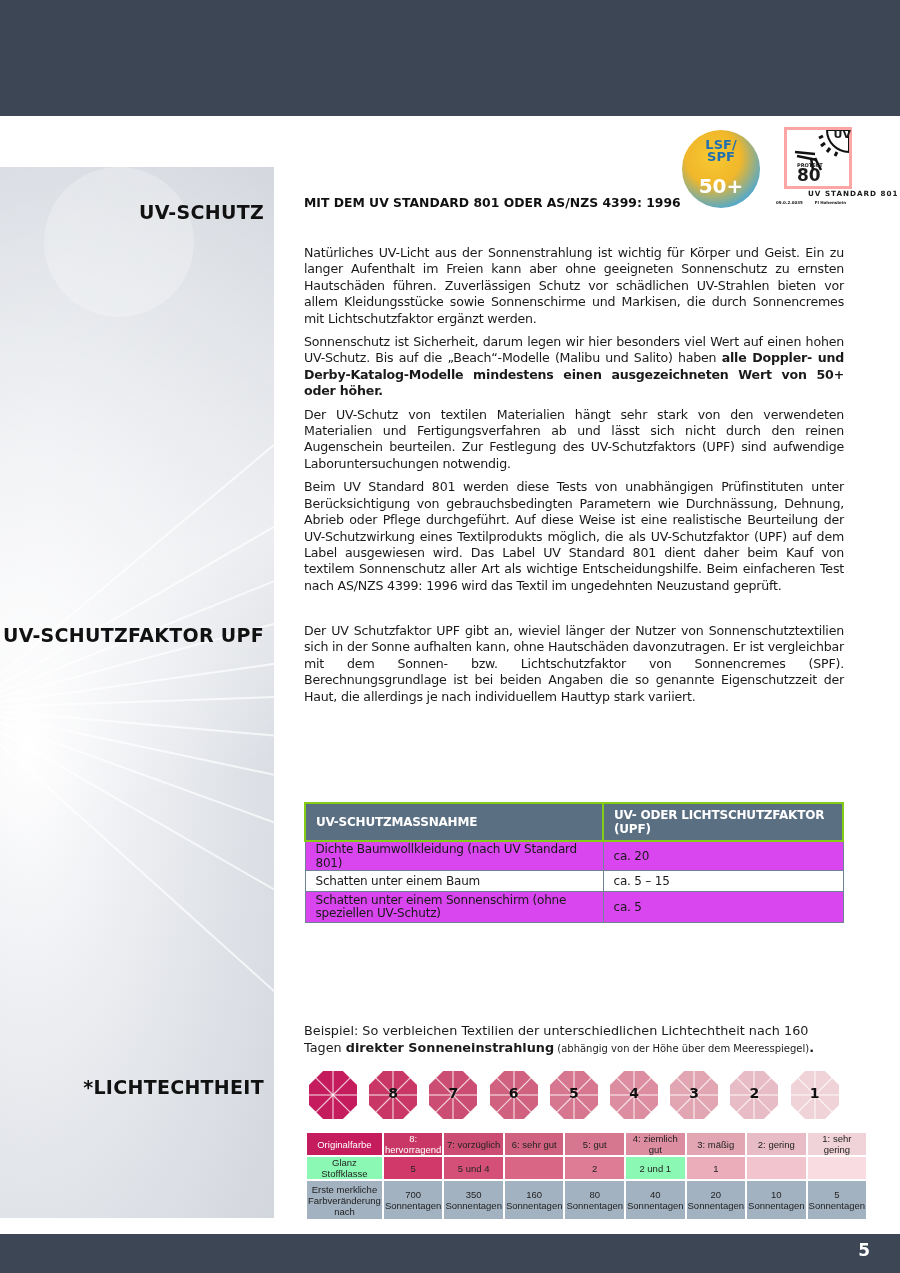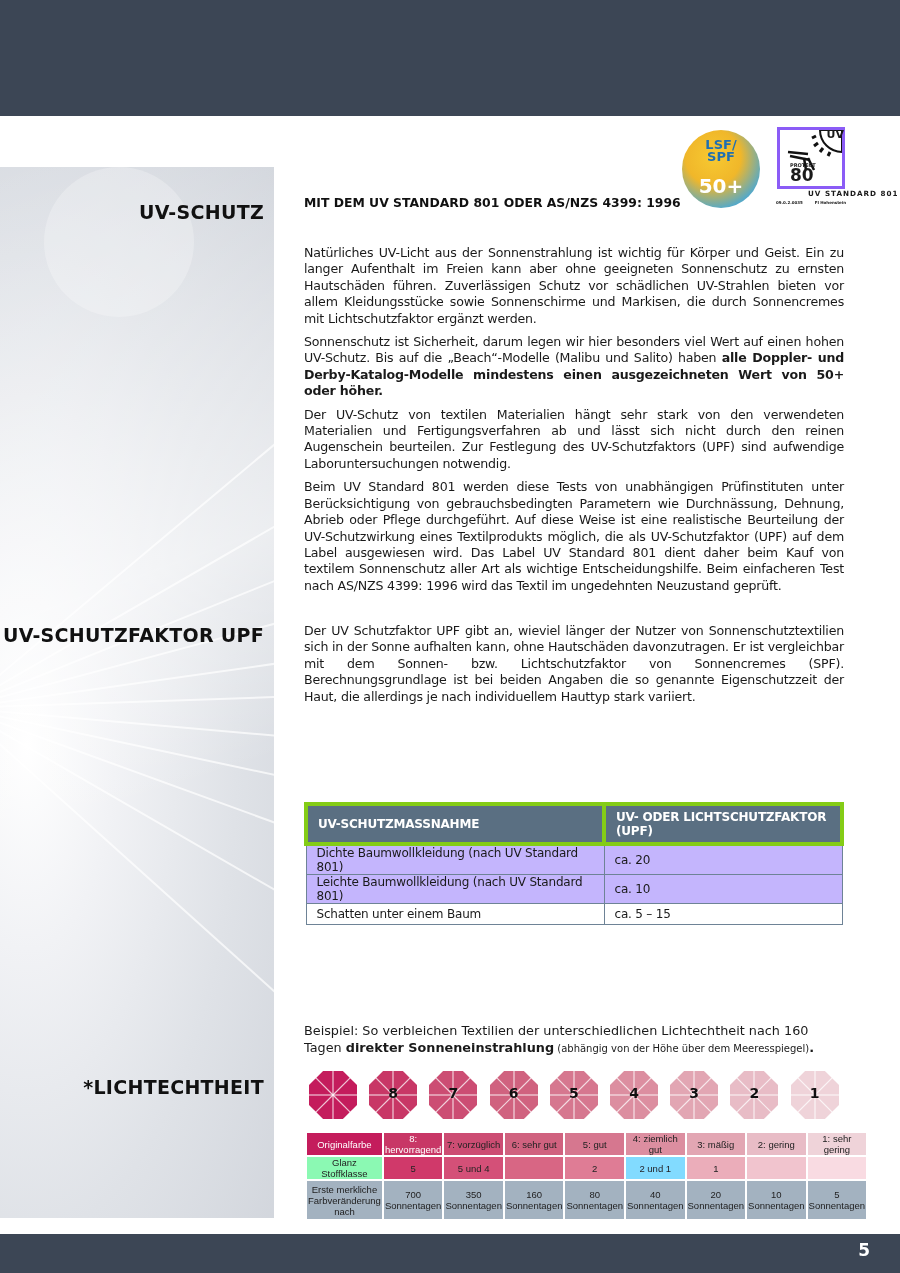"UV" .badge-uv .box { border: 3px solid #8b5cf6 -> 3px solid #fca5a5; left: 1px -> 8px }
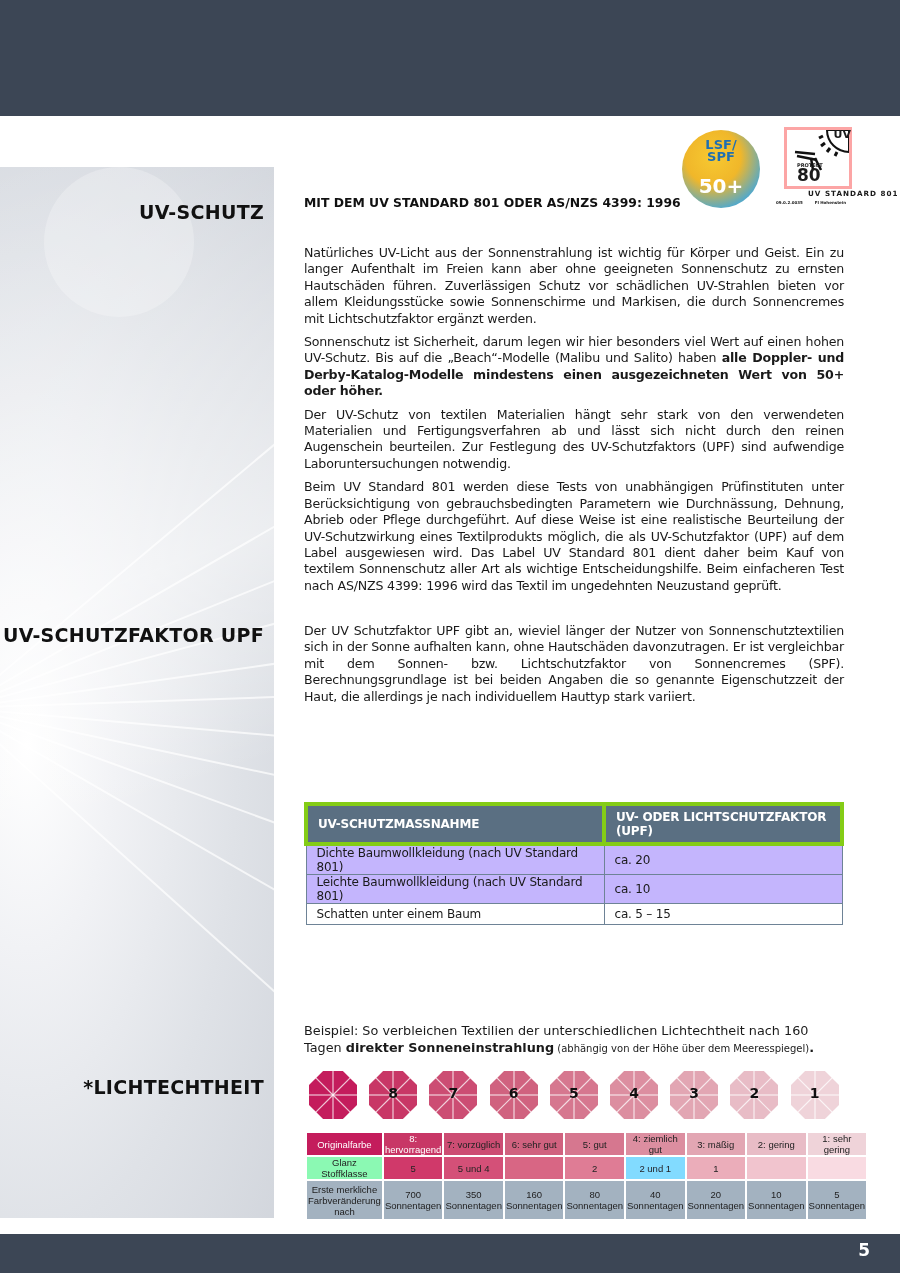"UV-SCHUTZMASSNAHME" table.upf th { border: 4px solid #84cc16 -> 2px solid #84cc16 }
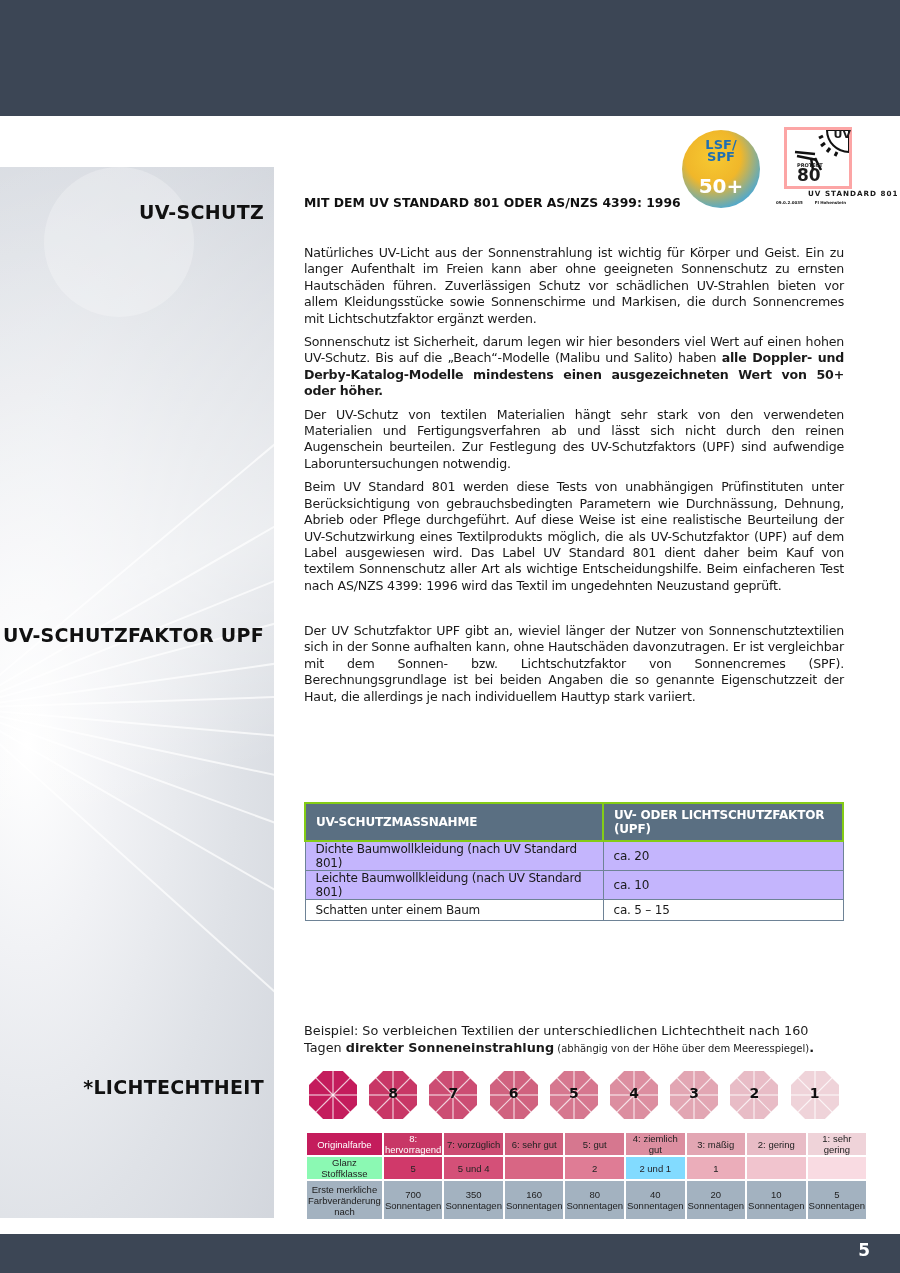"Dichte Baumwollkleidung (nach UV" table.upf tr.grey td { background: #c4b5fd -> #d946ef }
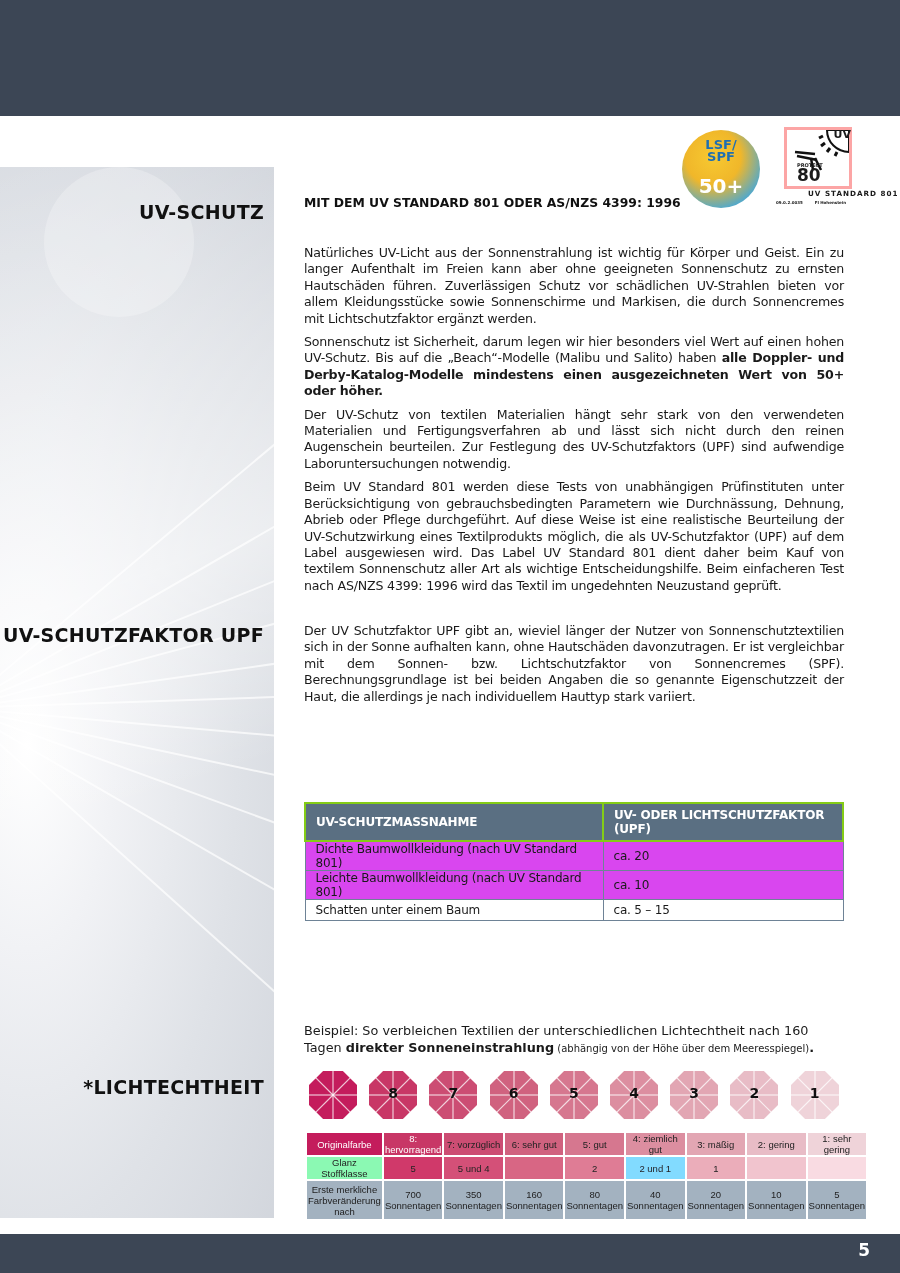"Leichte Baumwollkleidung (nach UV" tr.grey { html: <tr> <td>Leichte Baumwollkleidung (nach UV Standard 801)</td> <td>ca. 10</td> </tr> -> none }
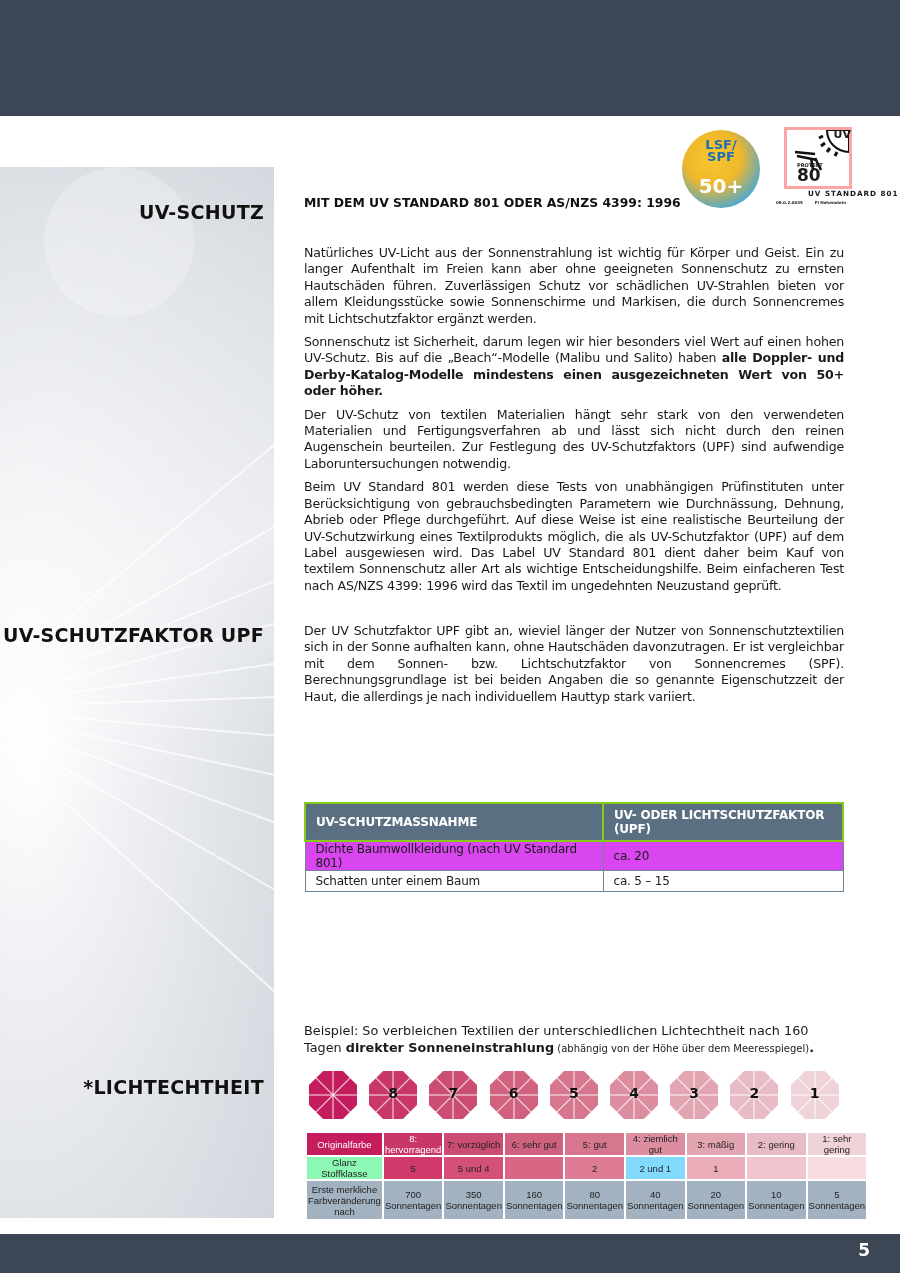"Schatten unter einem Sonnenschirm (ohne" tr.grey { html: none -> <tr> <td>Schatten unter einem Sonnenschirm (ohne speziellen UV-Schutz)</td> <td>ca. 5</td> </tr> }
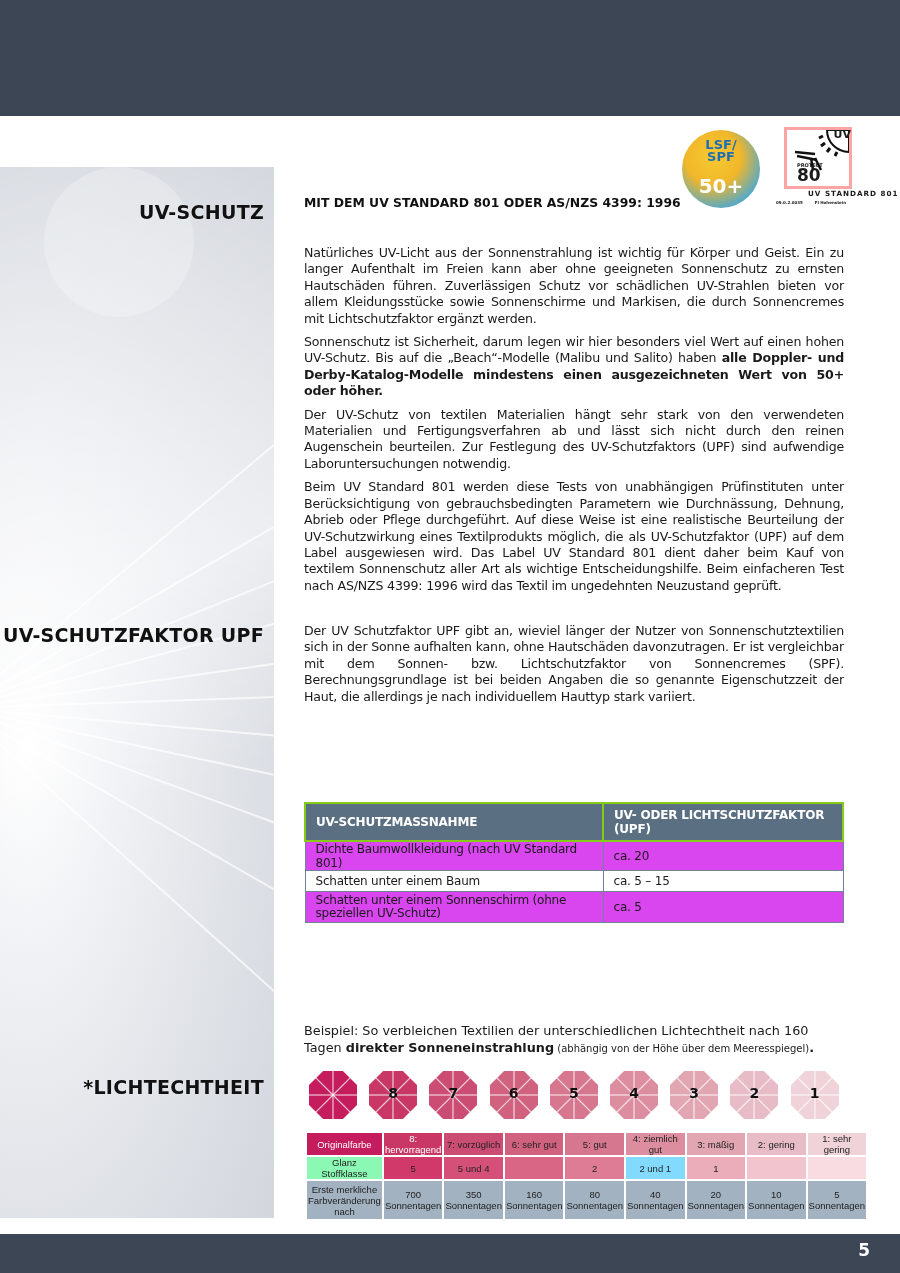"2 und 1" td { background: #7dd3fc -> #86efac }
